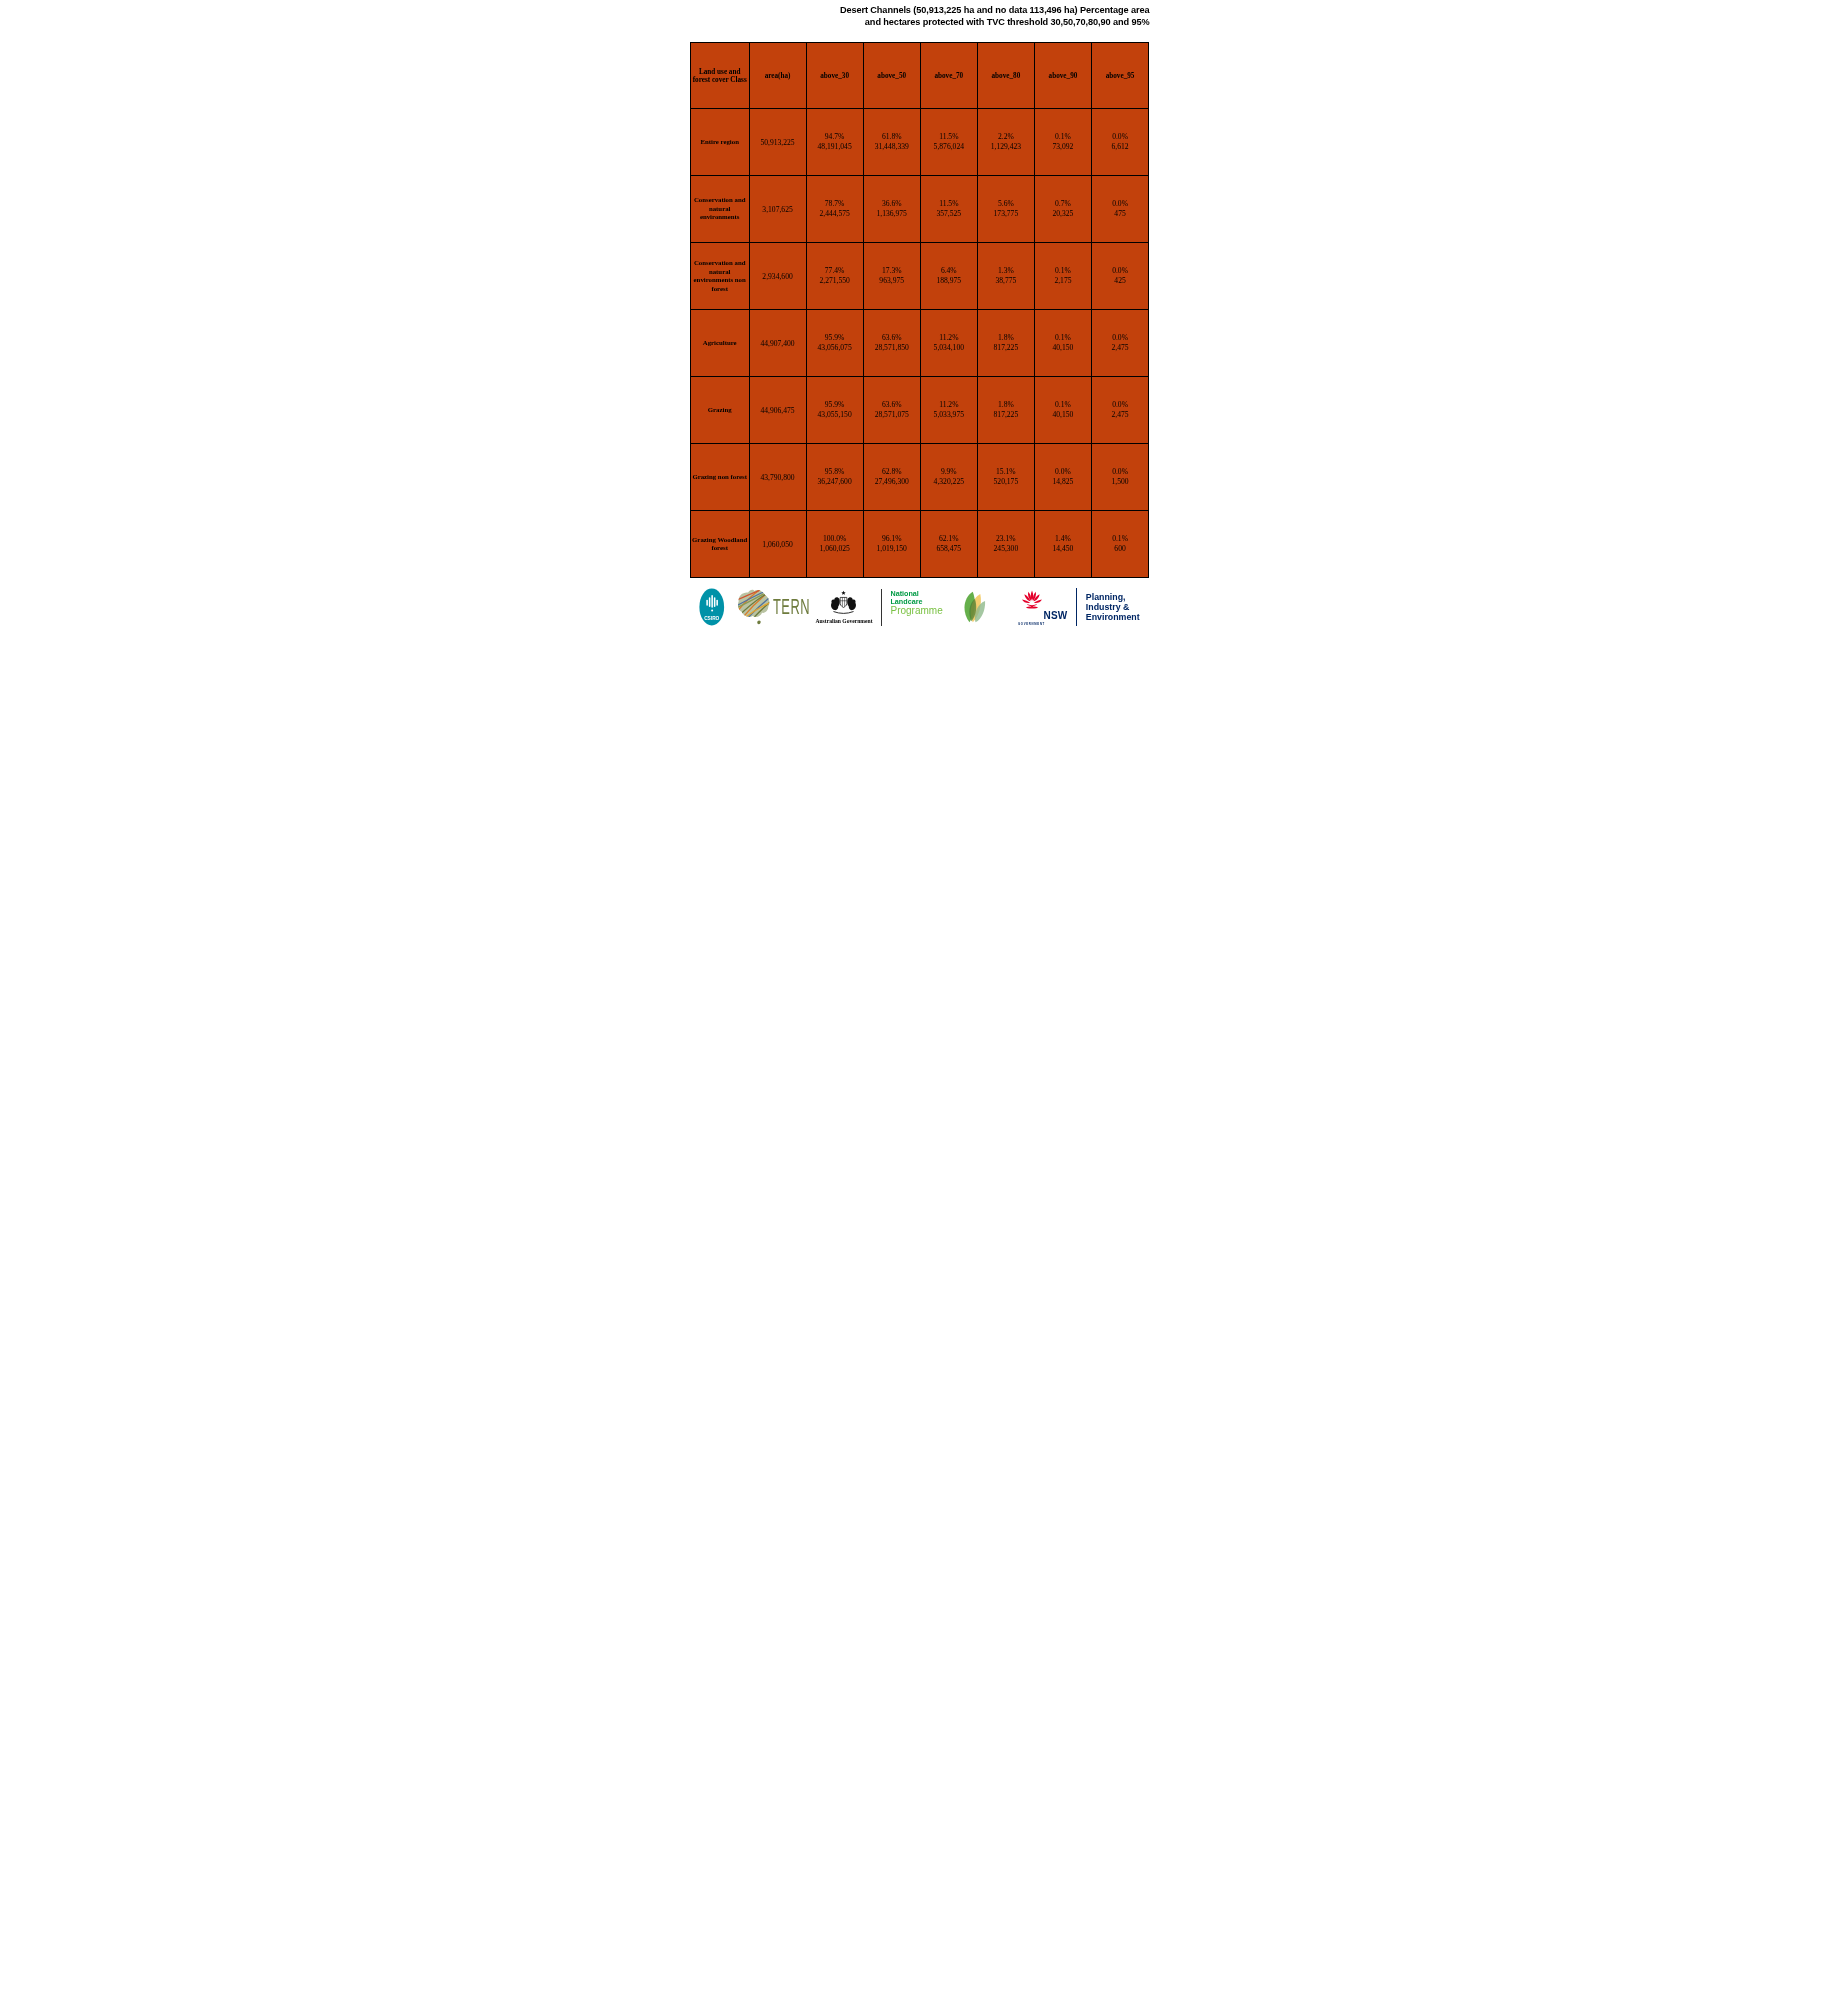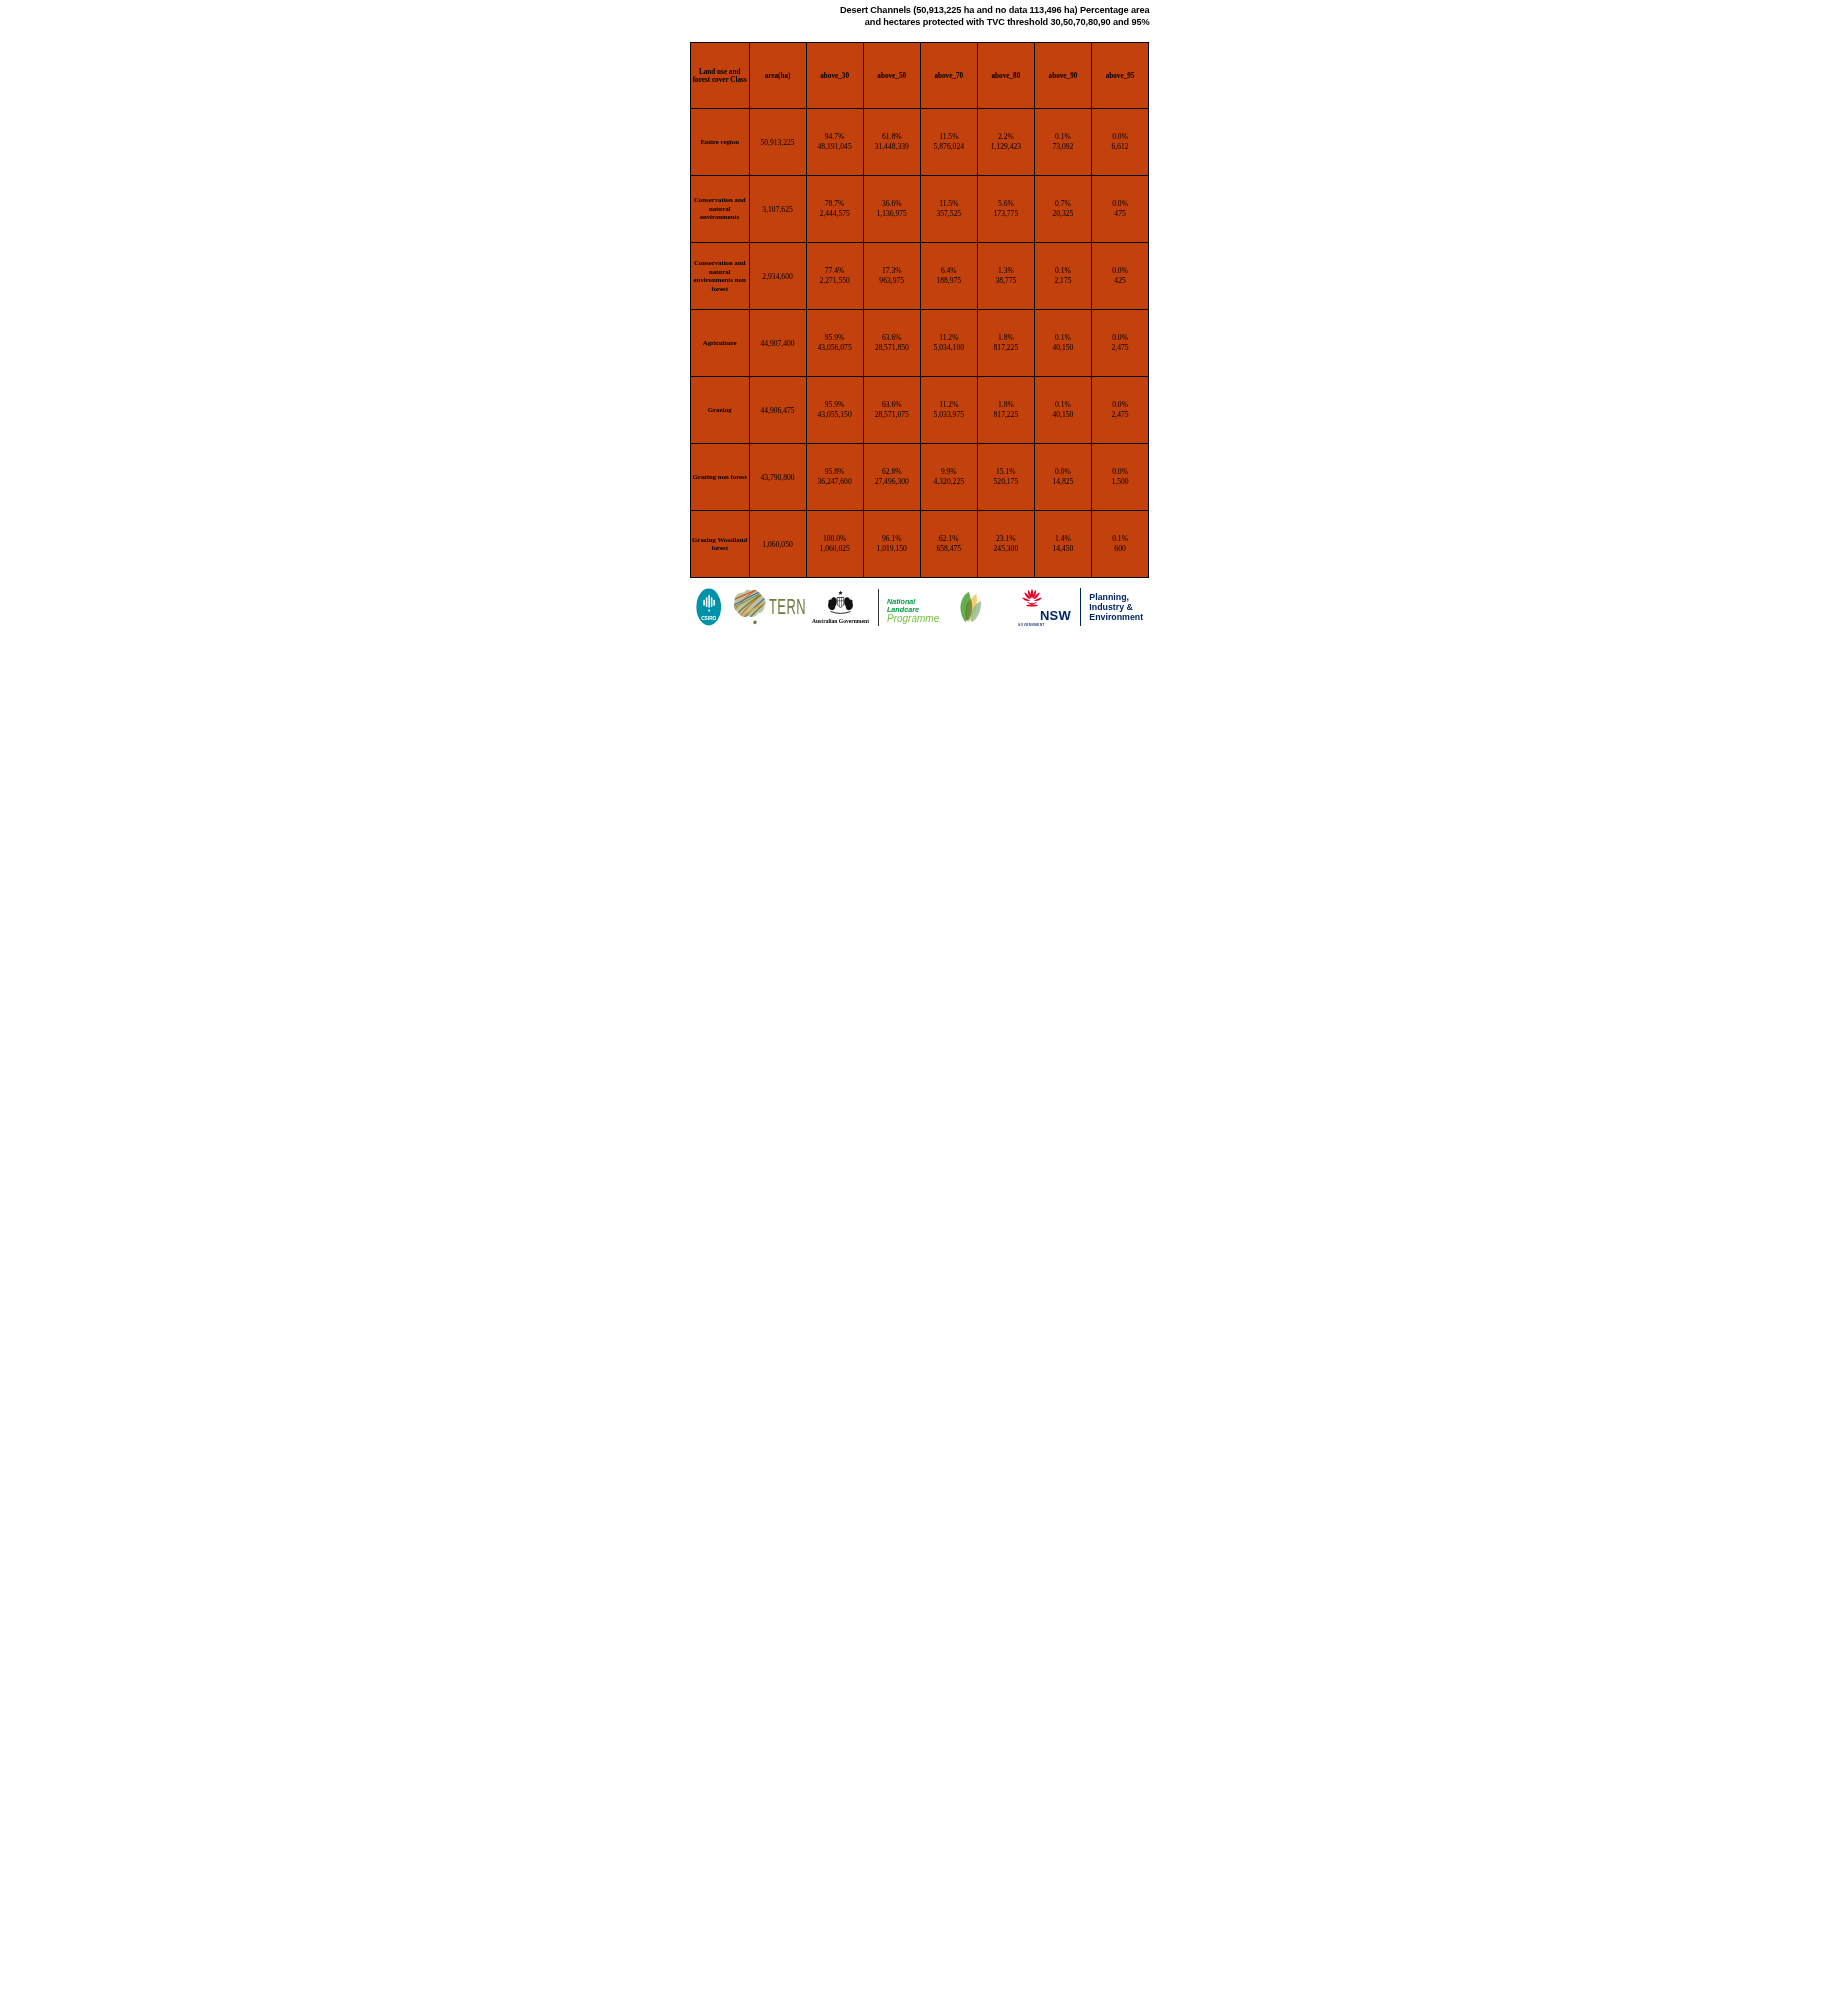"National" .landcare { align-items: flex-end -> flex-start; font-style: italic -> none }
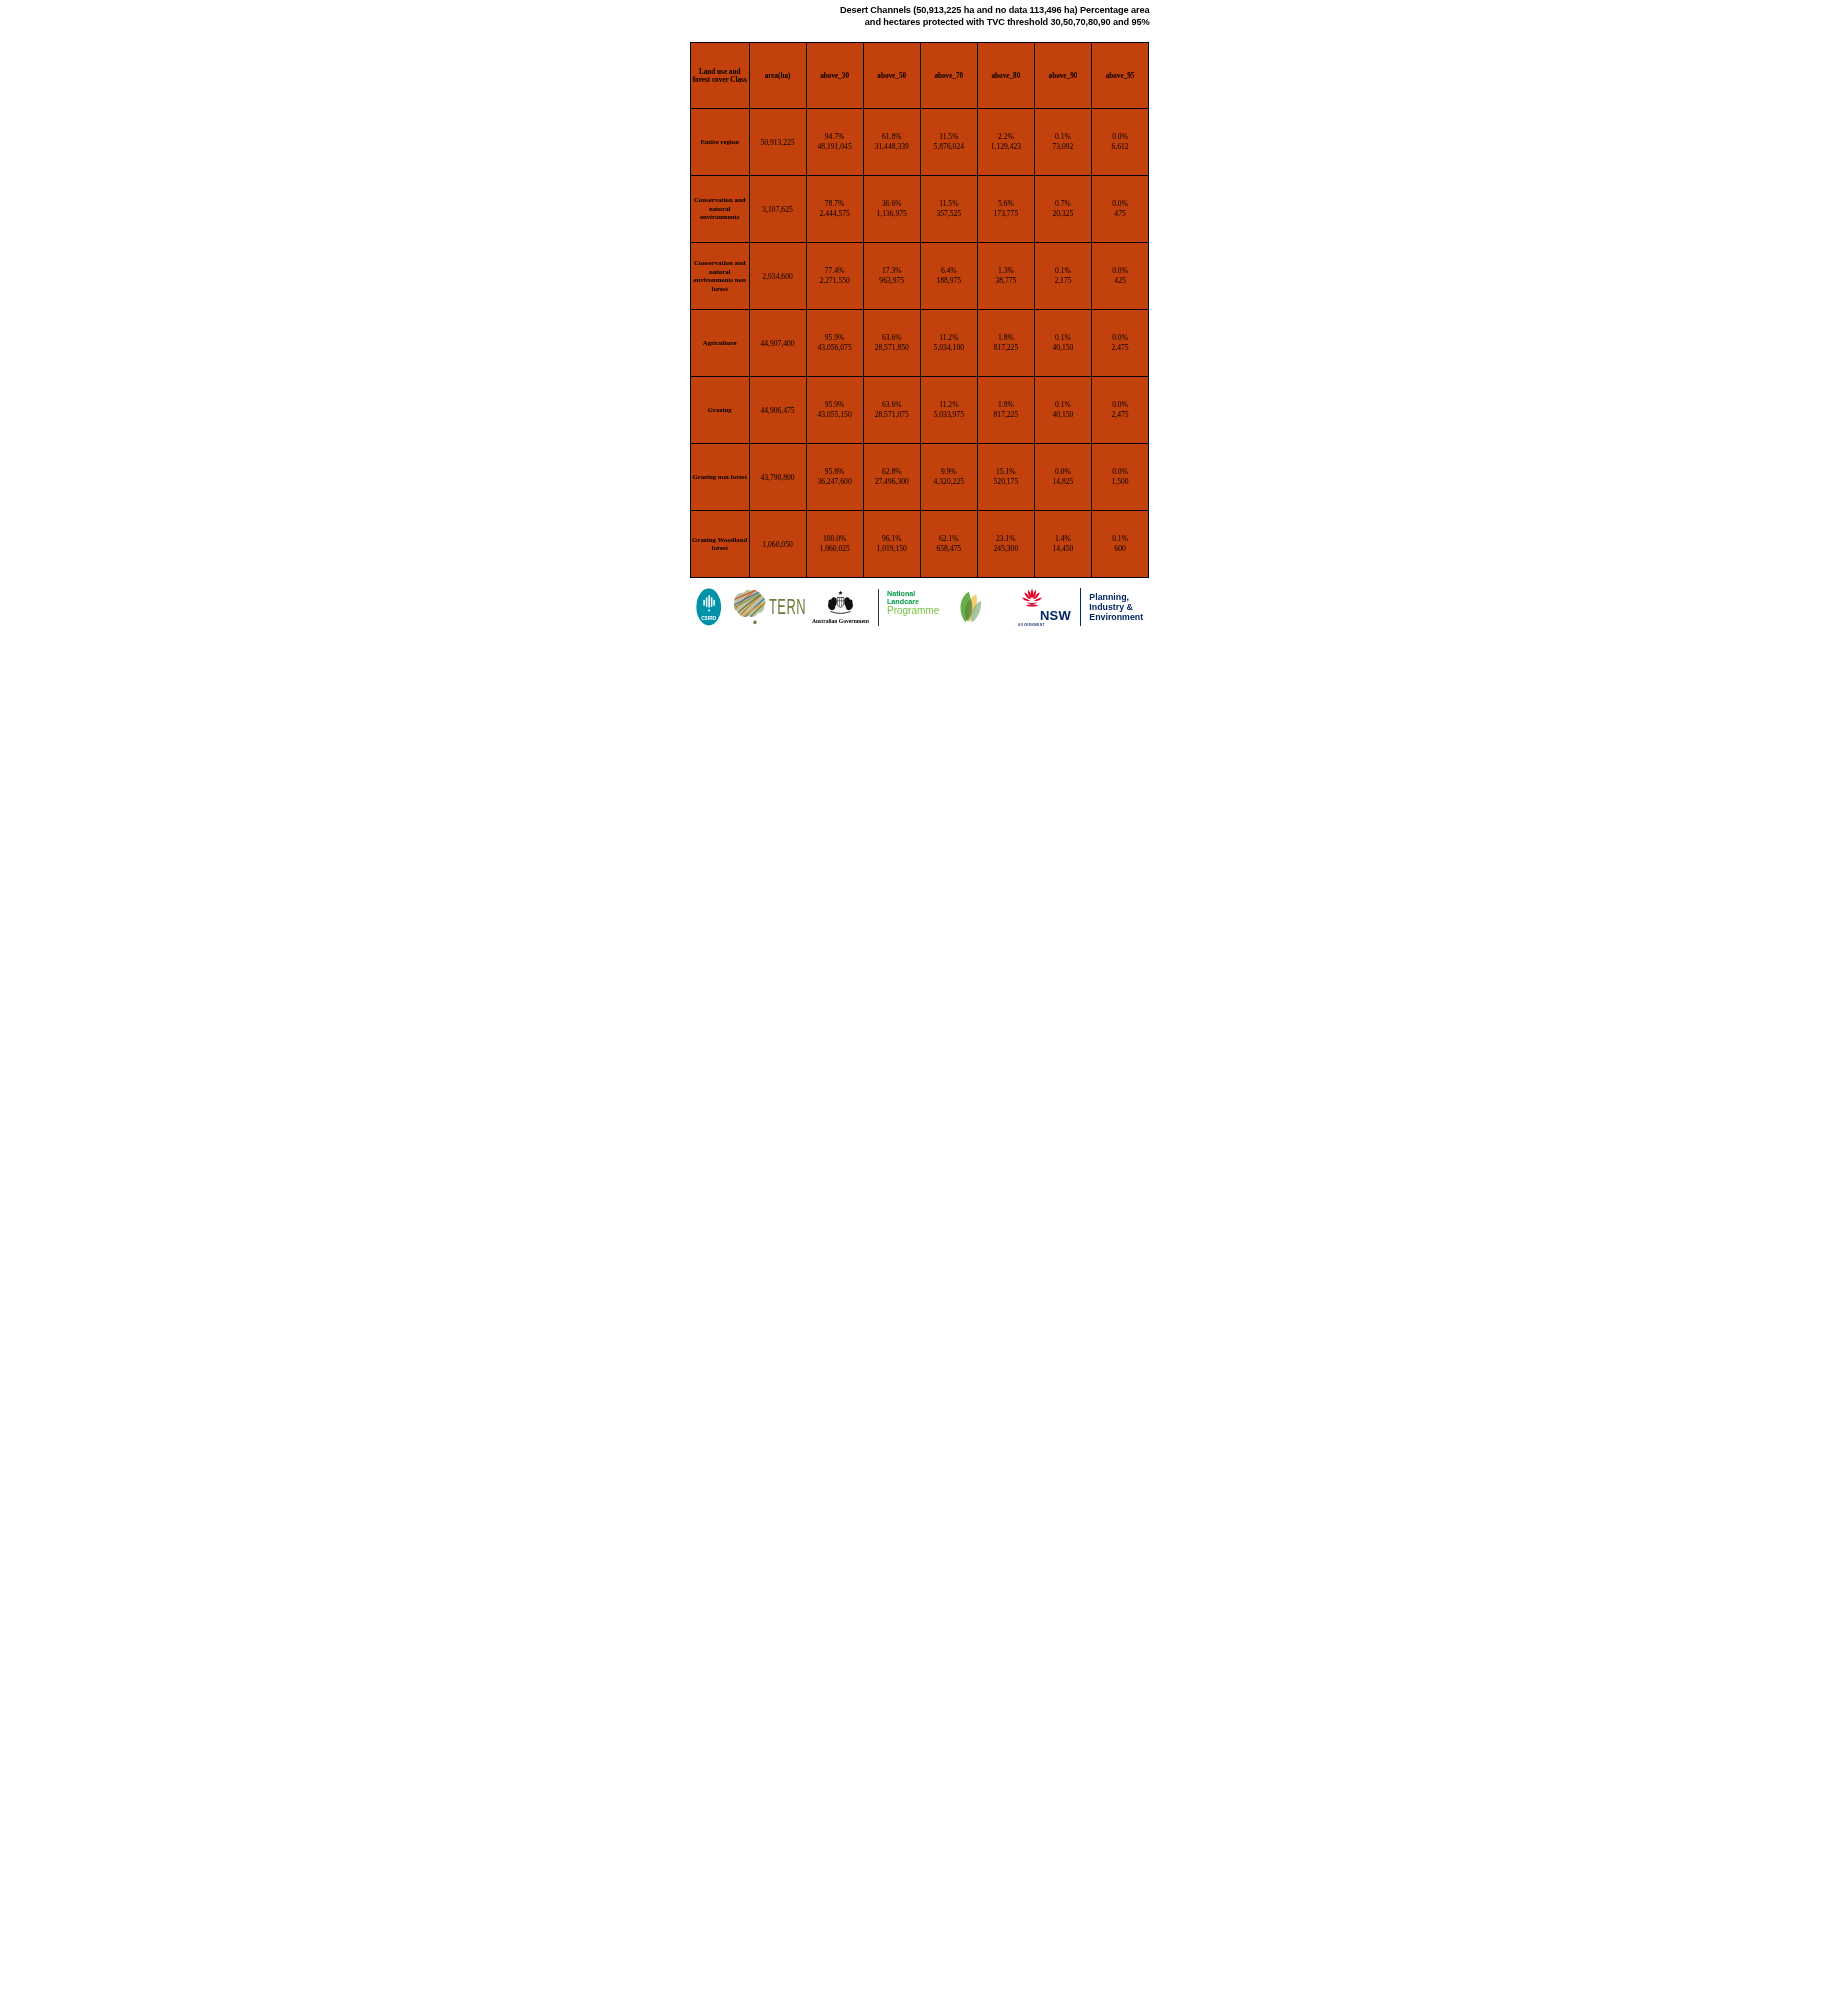"NSW" .nsw-name { font-size: 13px -> 10px }
